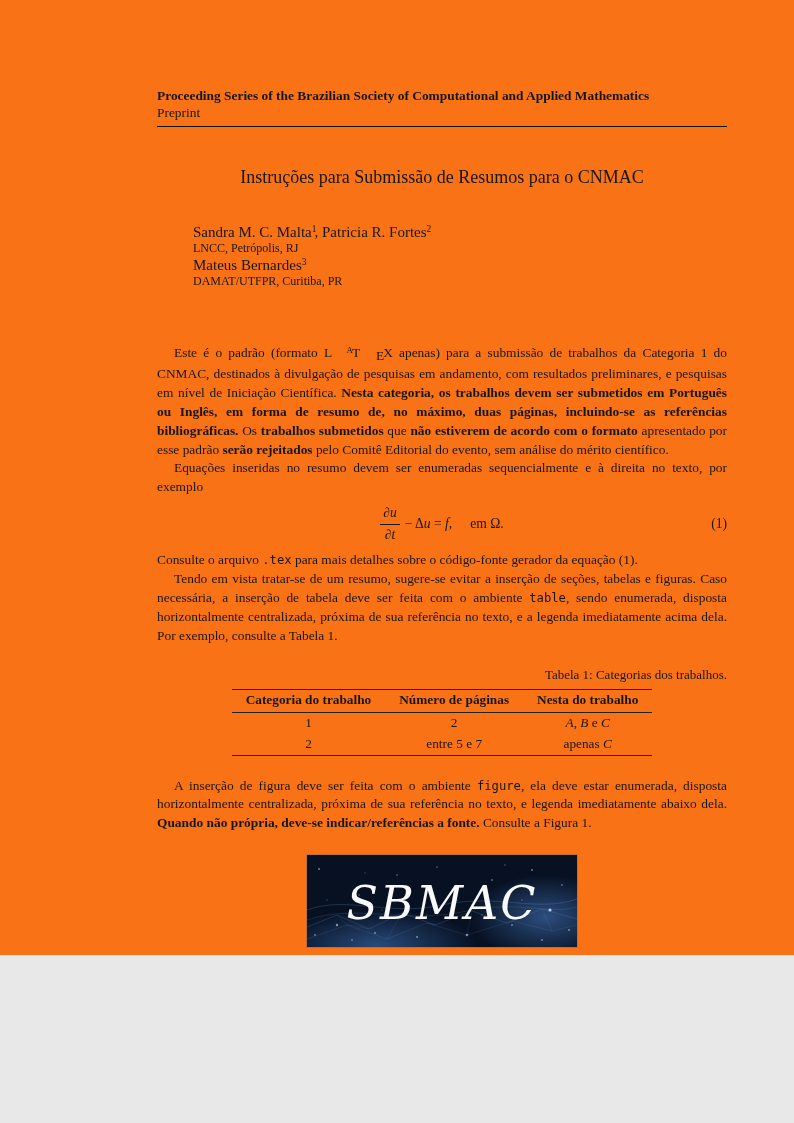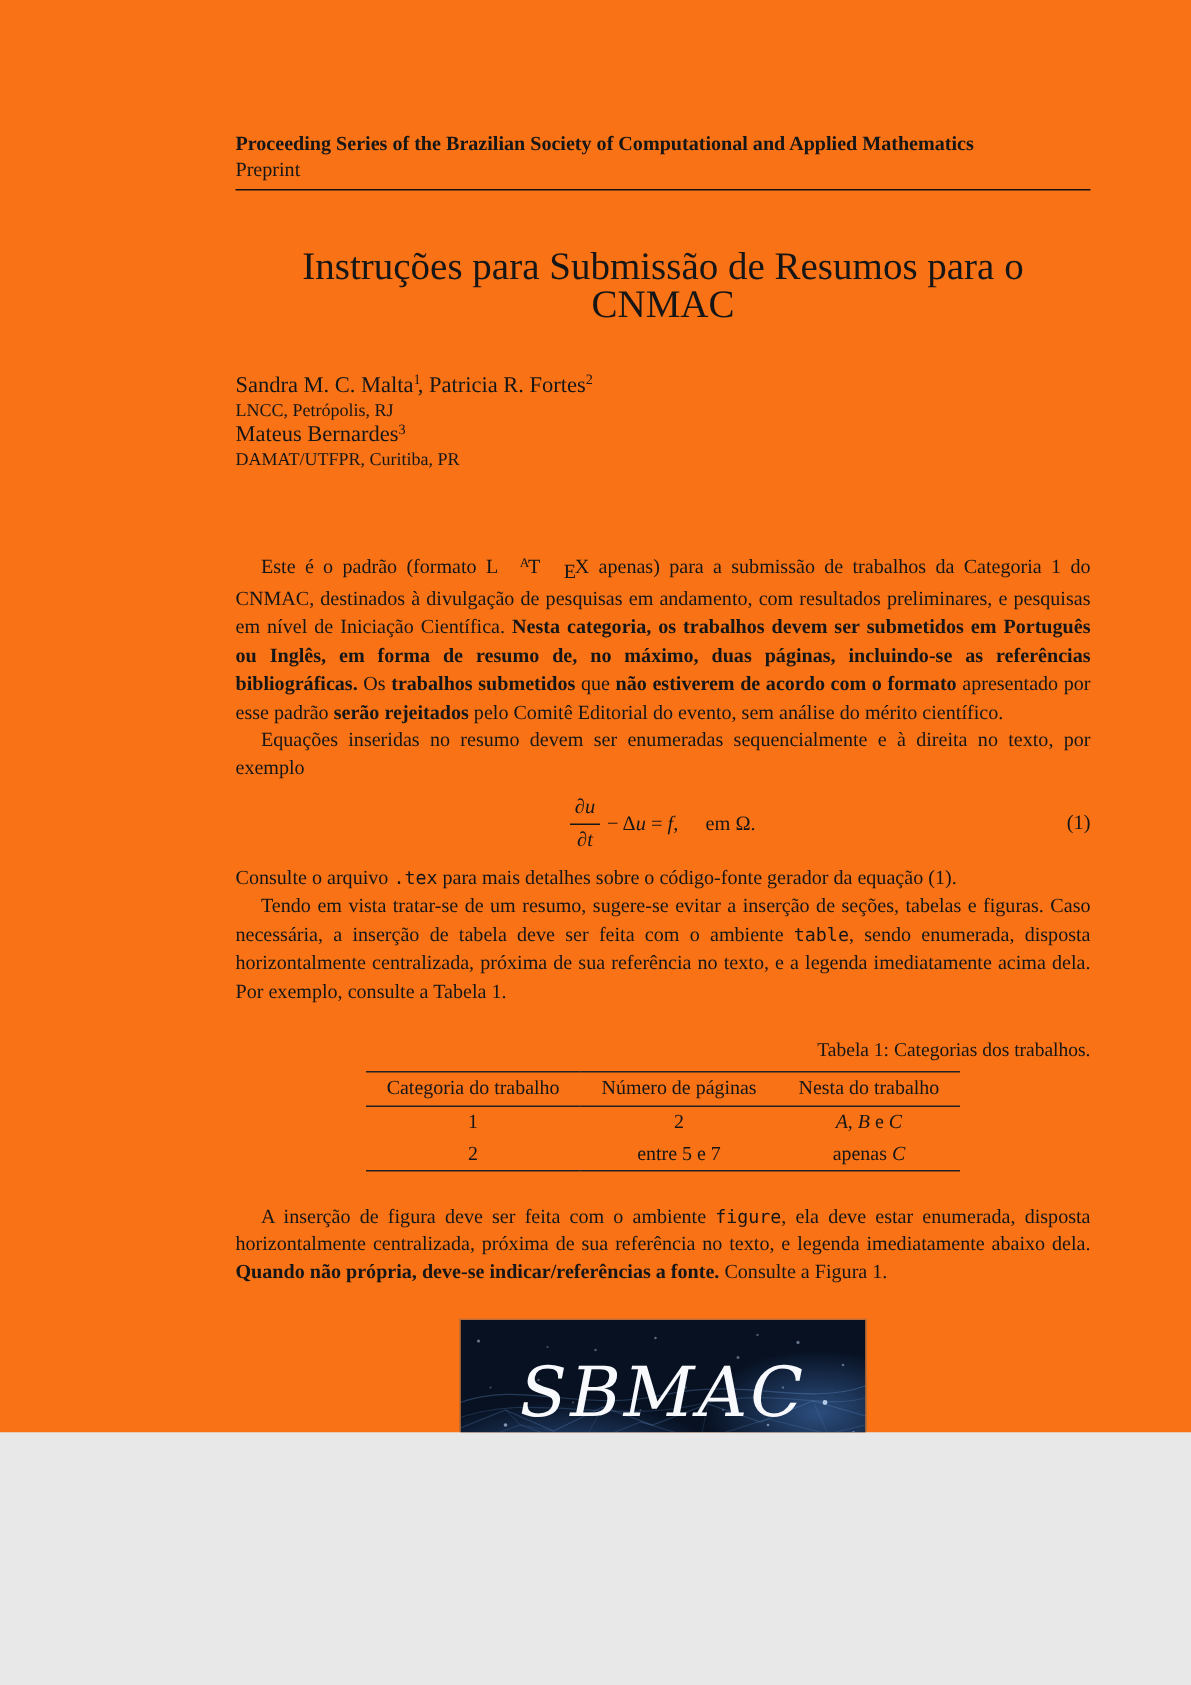"Instruções para Submissão de Resumos" .paper-title { font-size: 26px -> 18px }
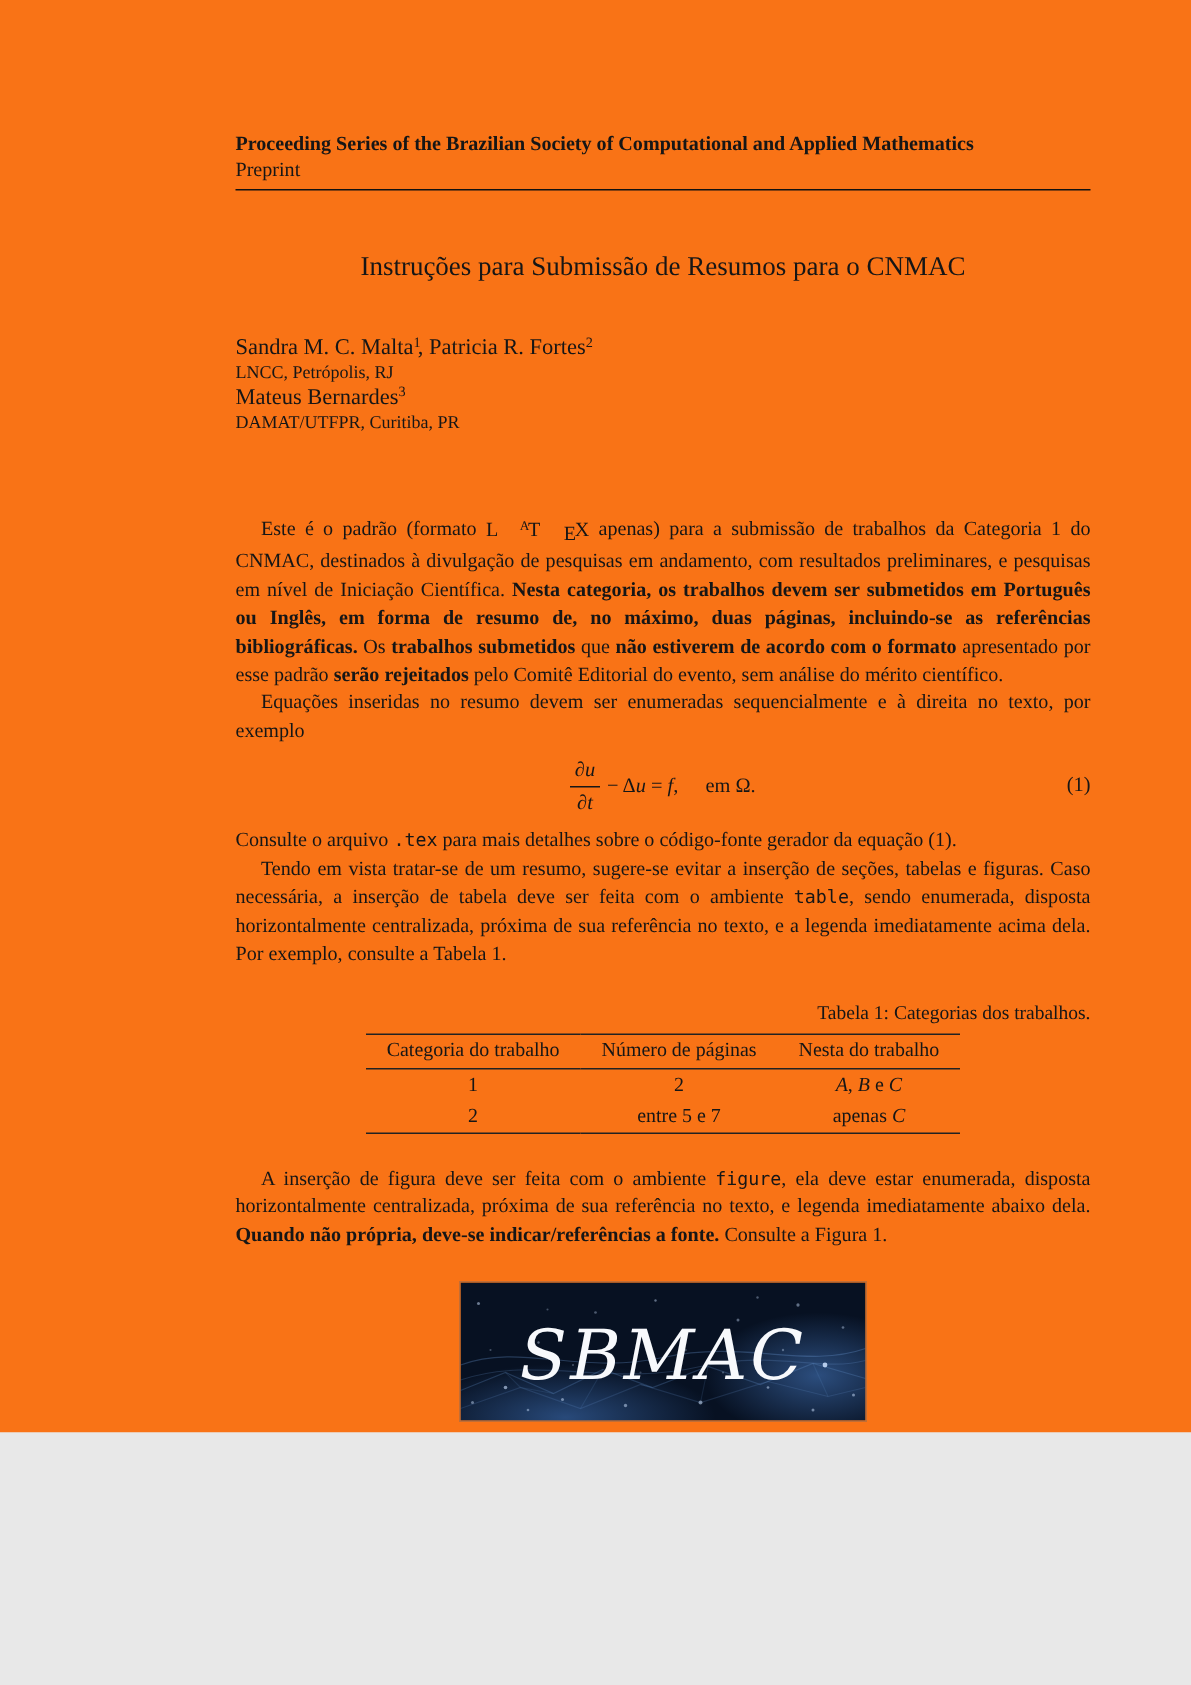"Sandra M. C. Malta1, Patricia" .authors { margin-left: none -> 36px }
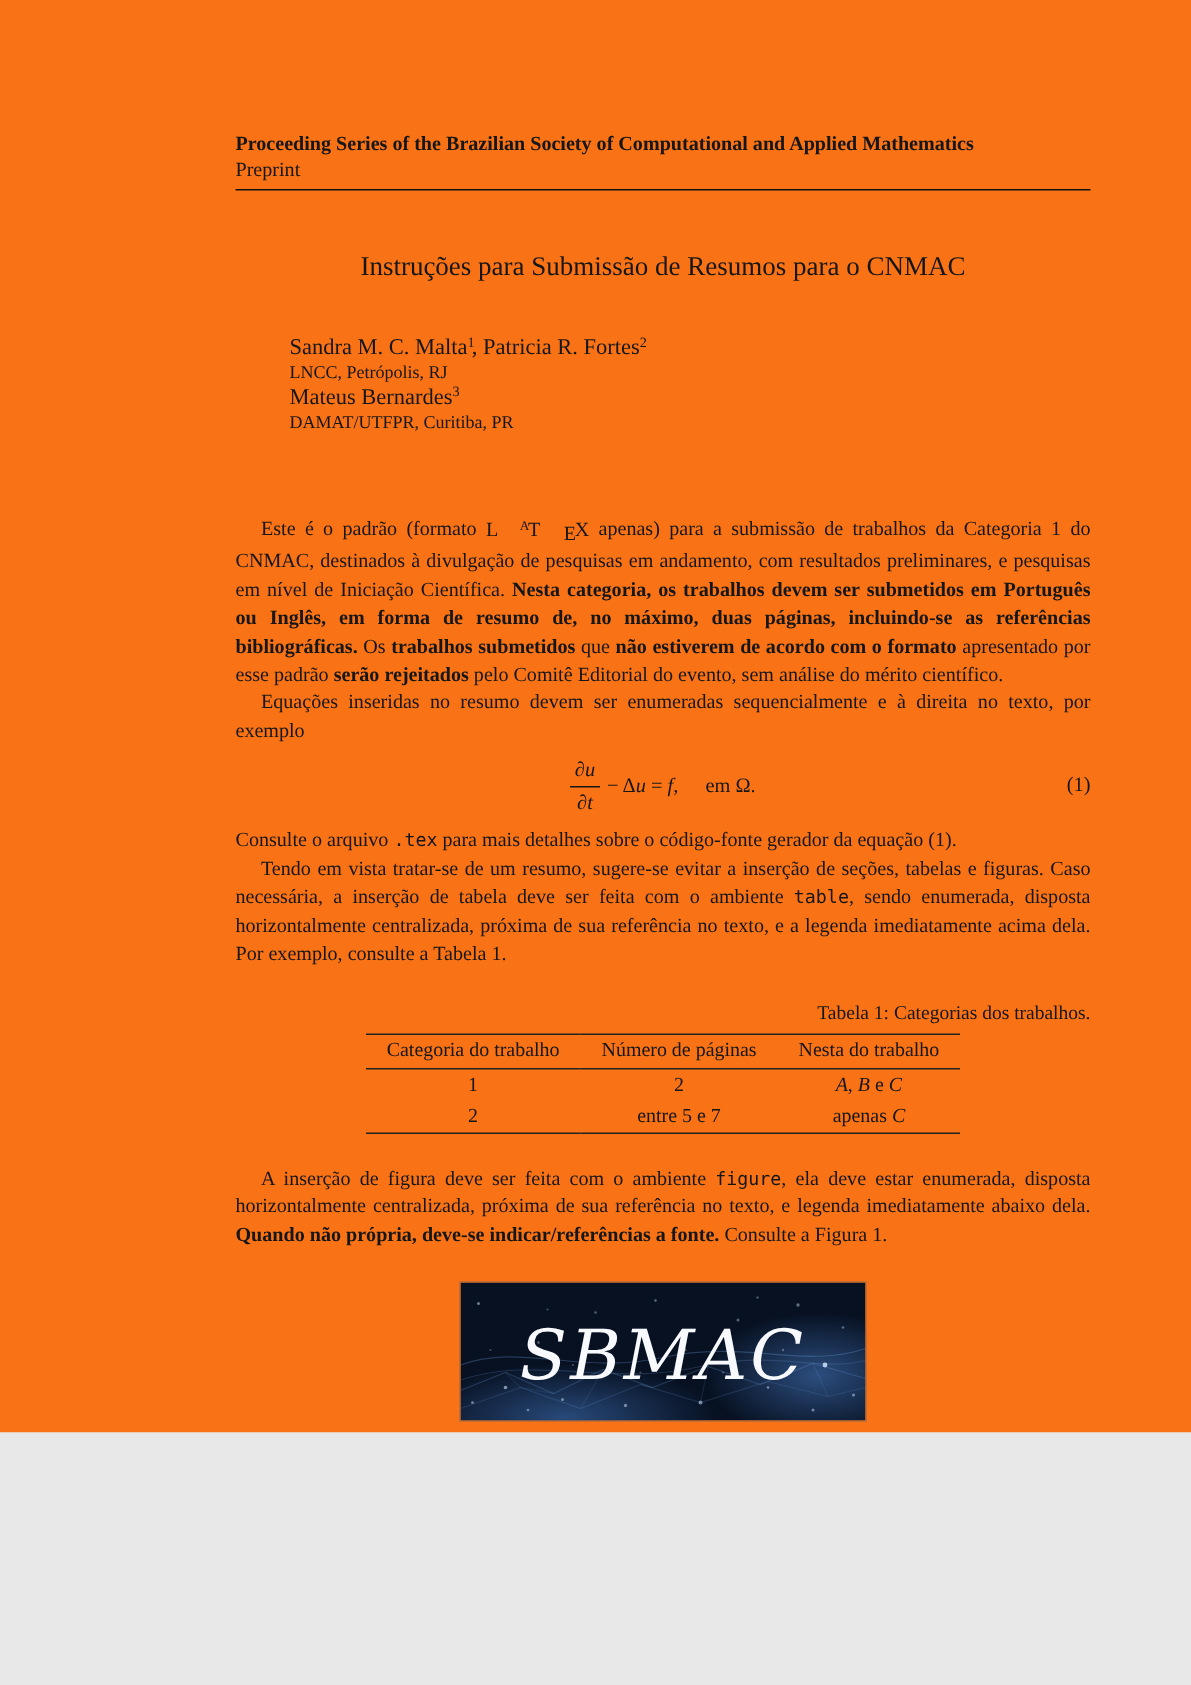"Categoria do trabalho" table.works th { font-weight: normal -> bold }
